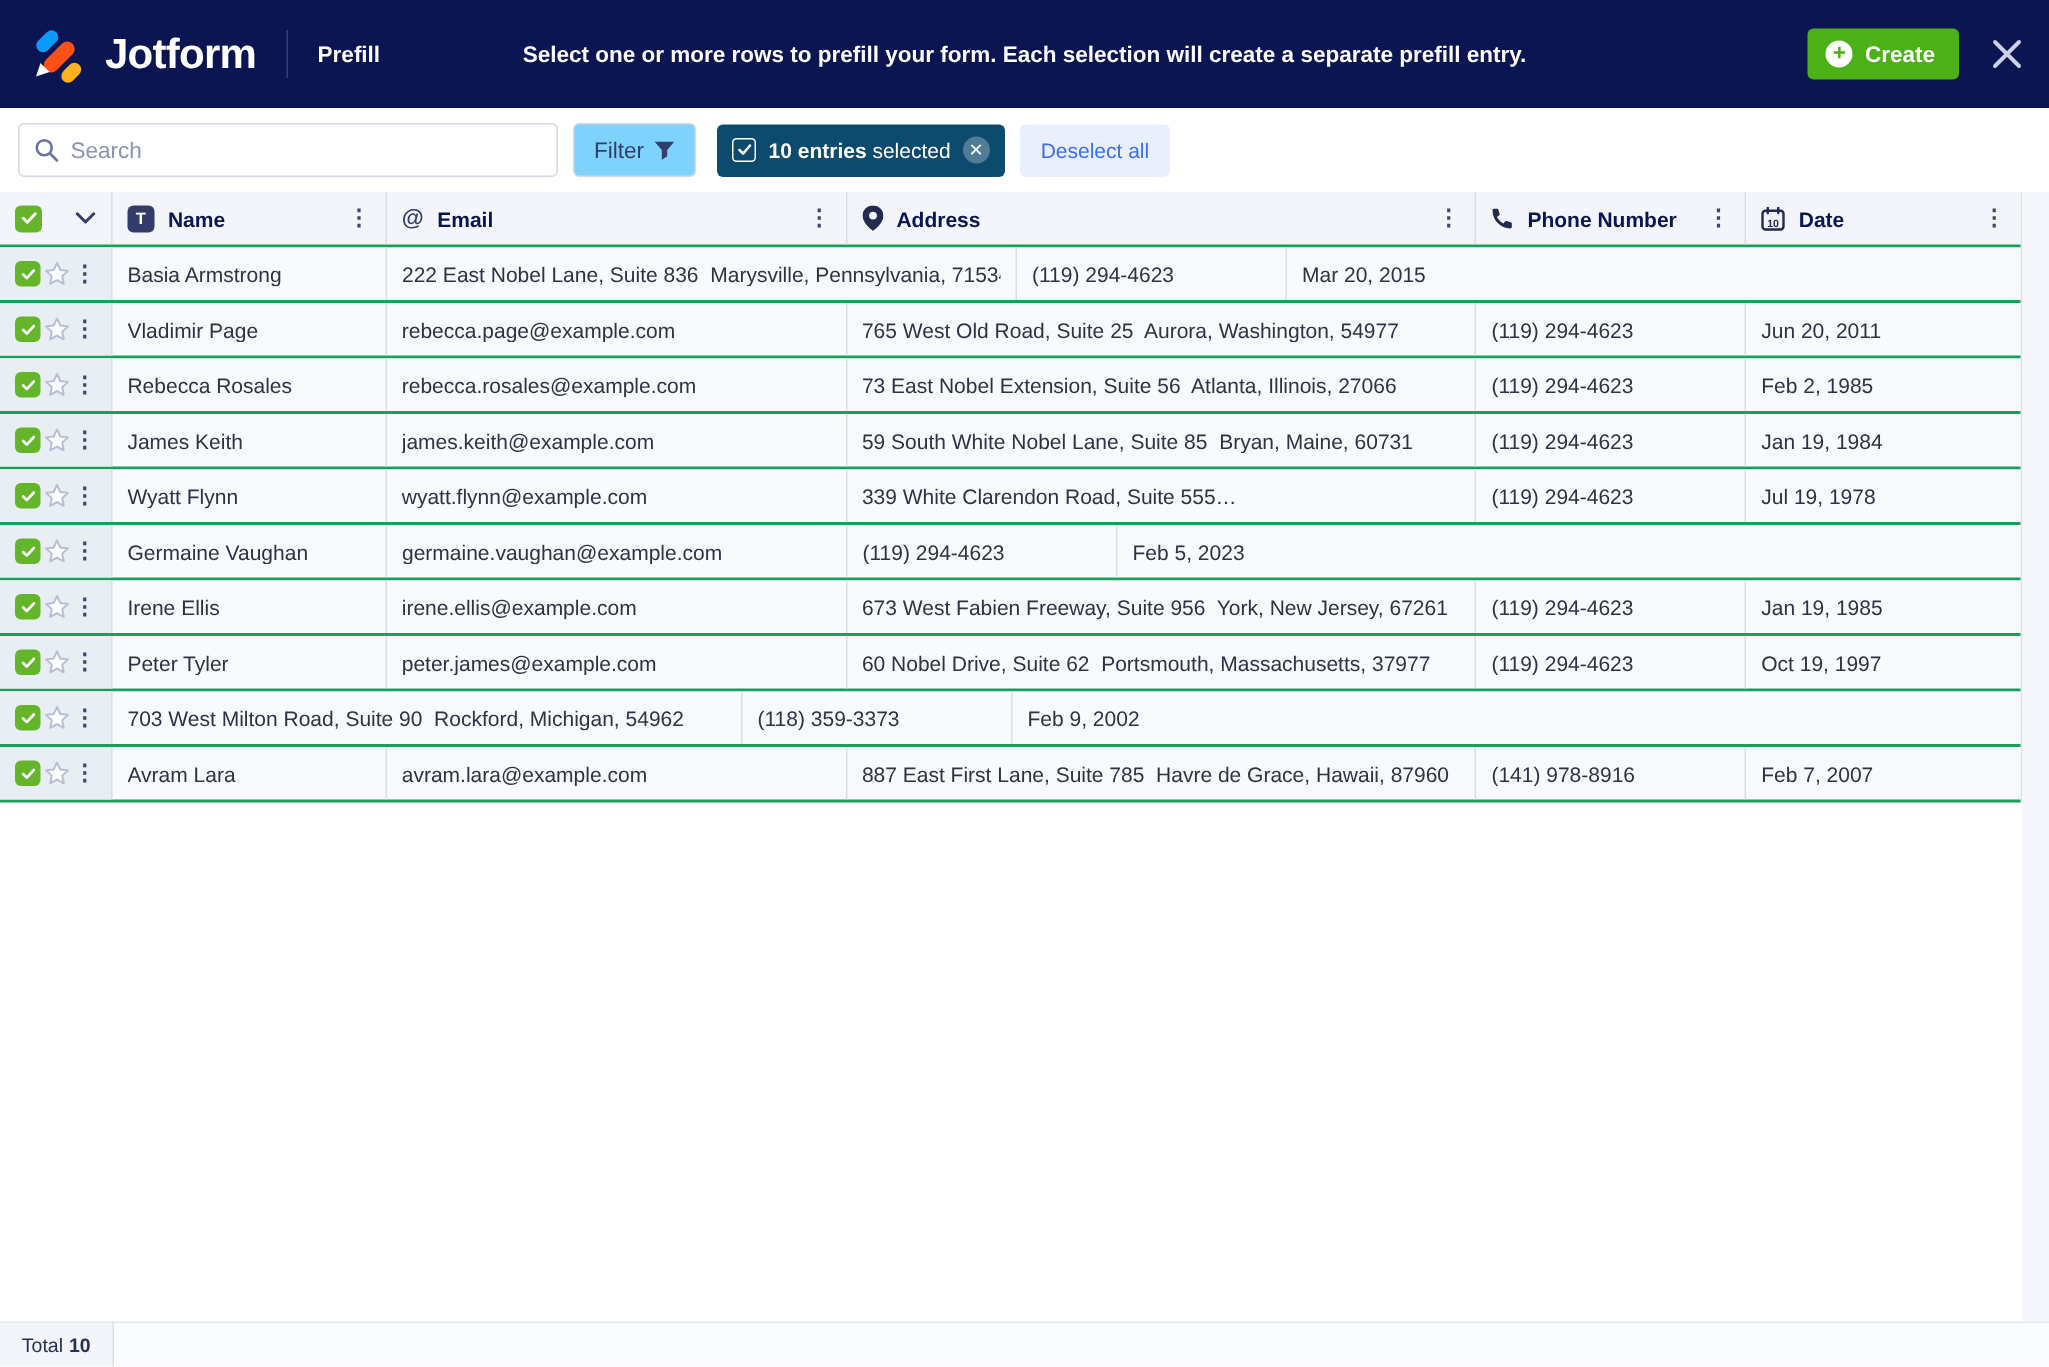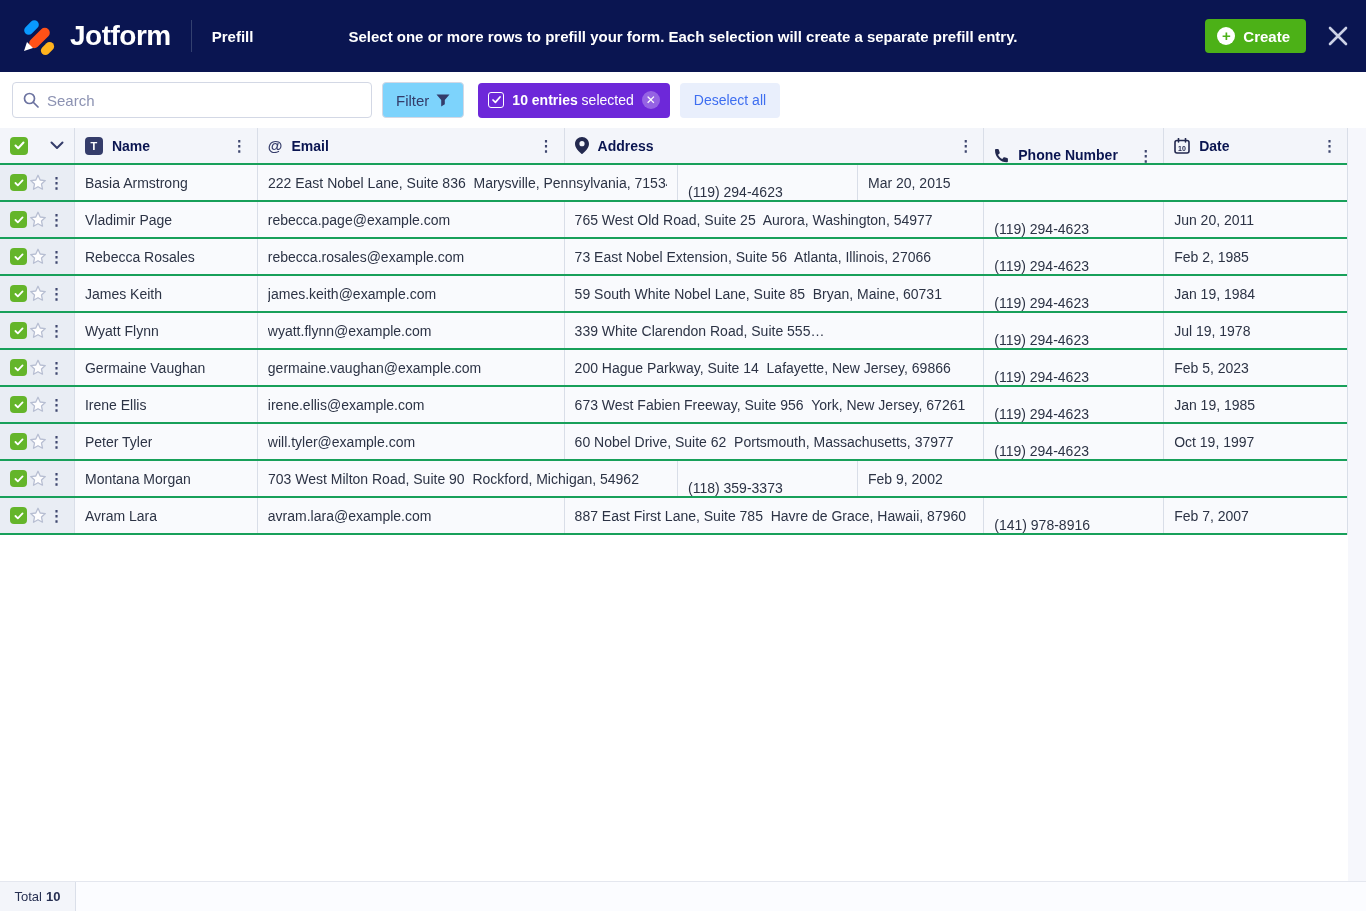"10 entries selected" .chip { background: #6d28d9 -> #0c4a6e }
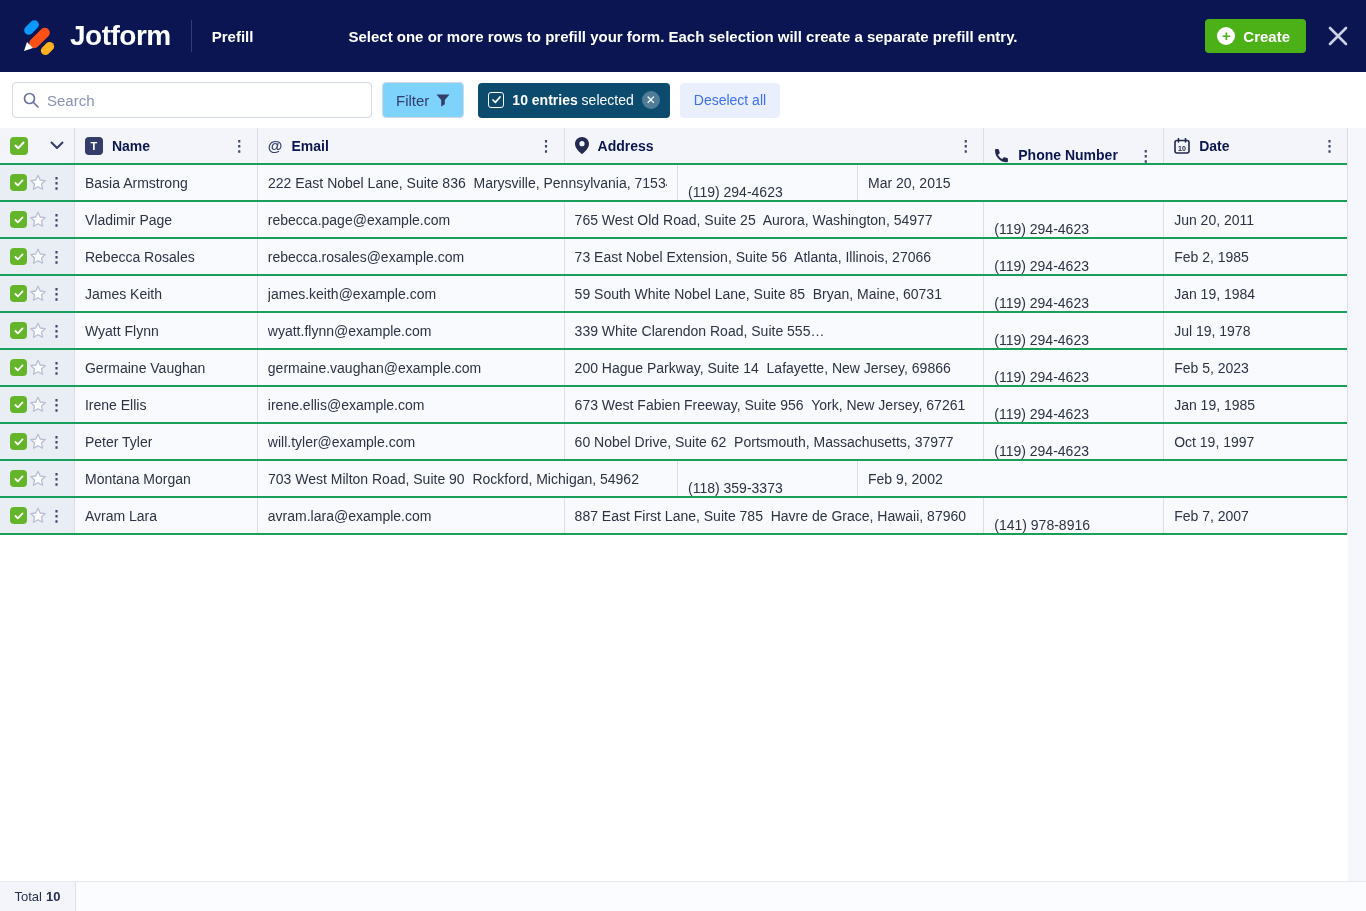"Phone Number" .col-phone { align-items: flex-end -> none }
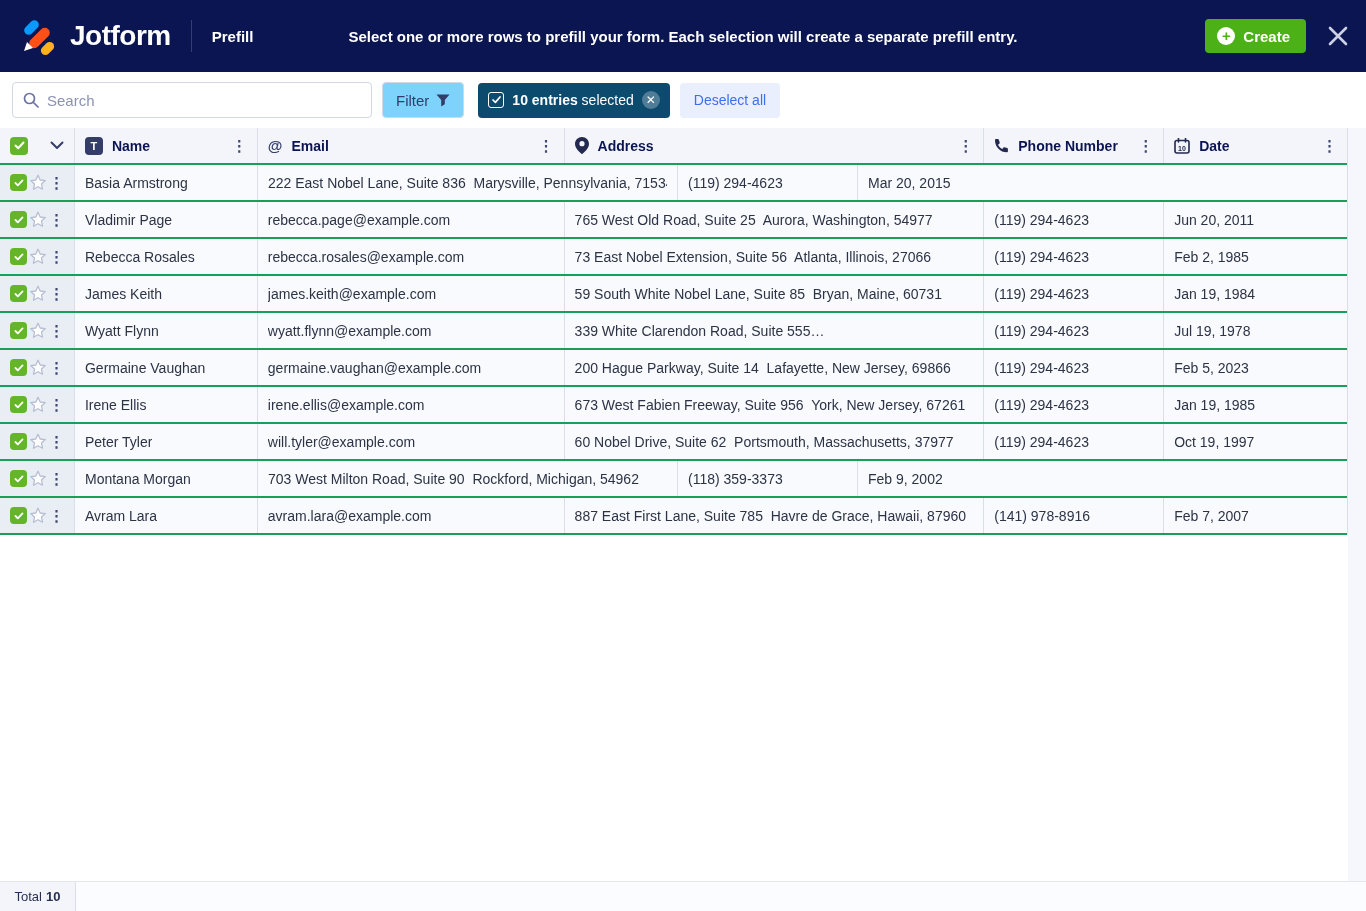"200 Hague Parkway, Suite 14" div.td { html: <div> <span>200 Hague Parkway, Suite 14 Lafayette, New Jersey, 69866</span> </div> -> none }
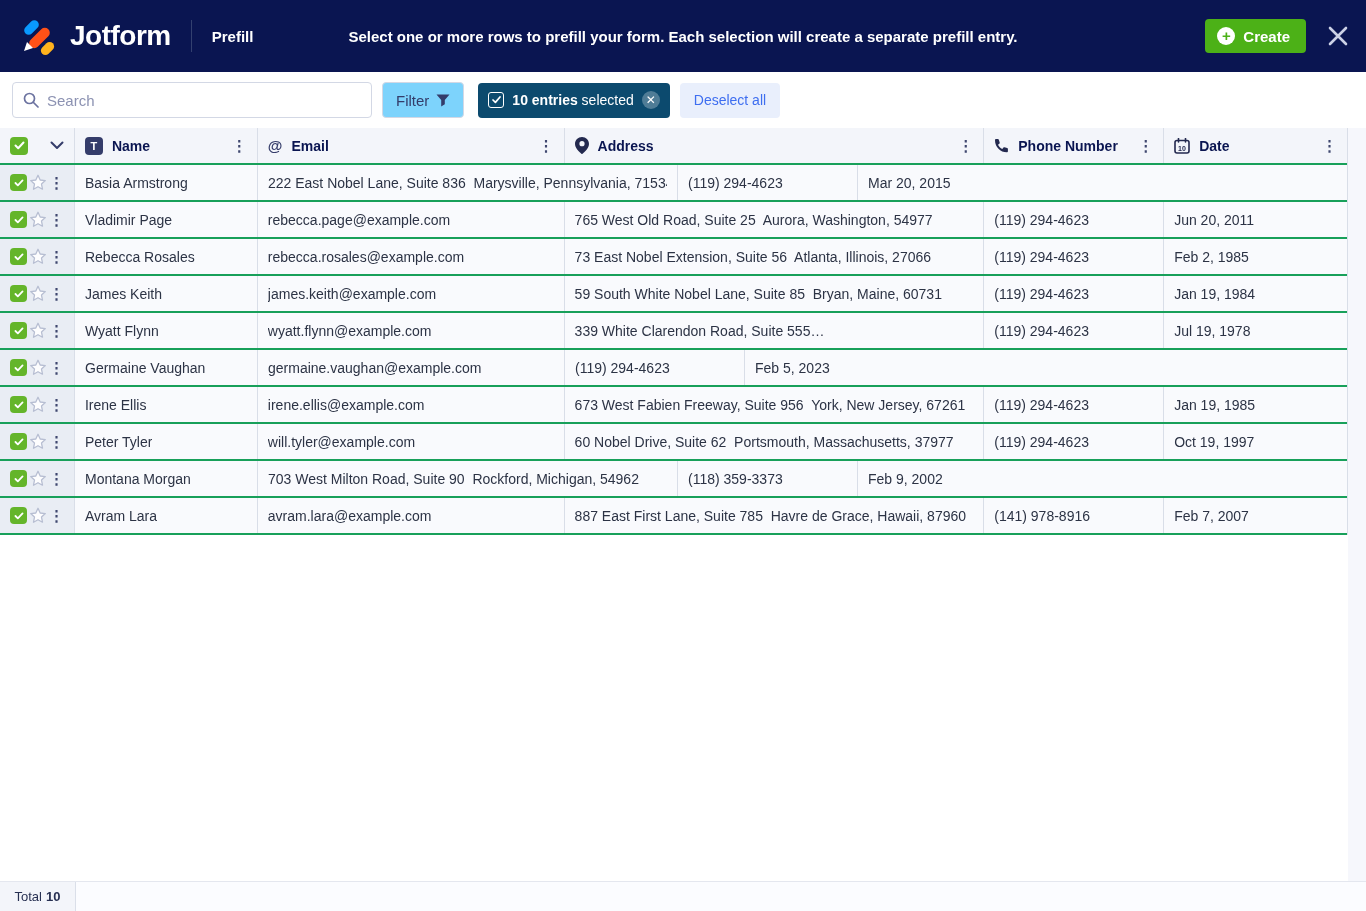"will.tyler@example.com" span.td-text { text: will.tyler@example.com -> peter.james@example.com }
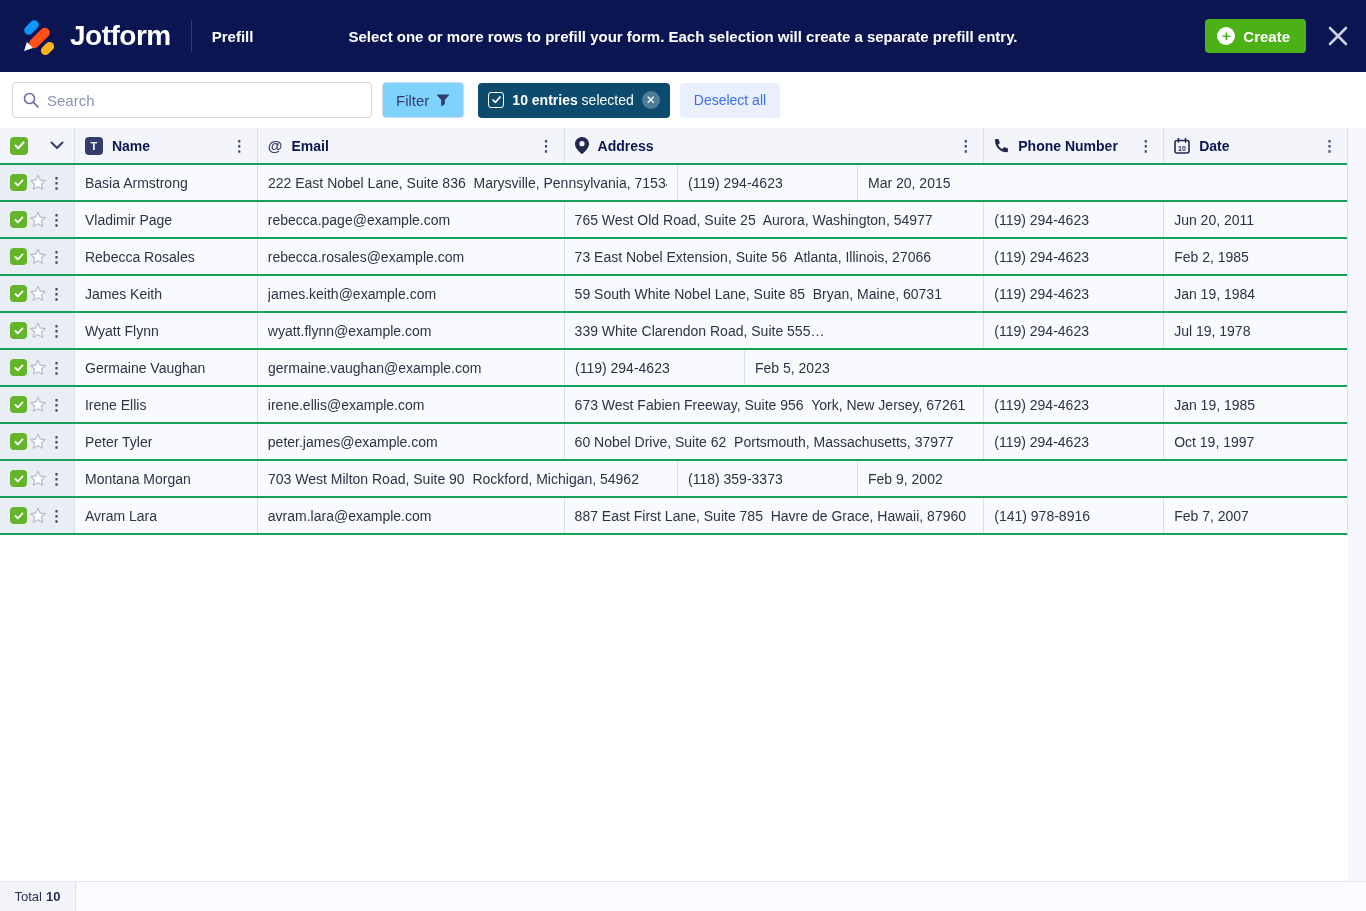"Montana Morgan" div.td { html: <div> <span>Montana Morgan</span> </div> -> none }
